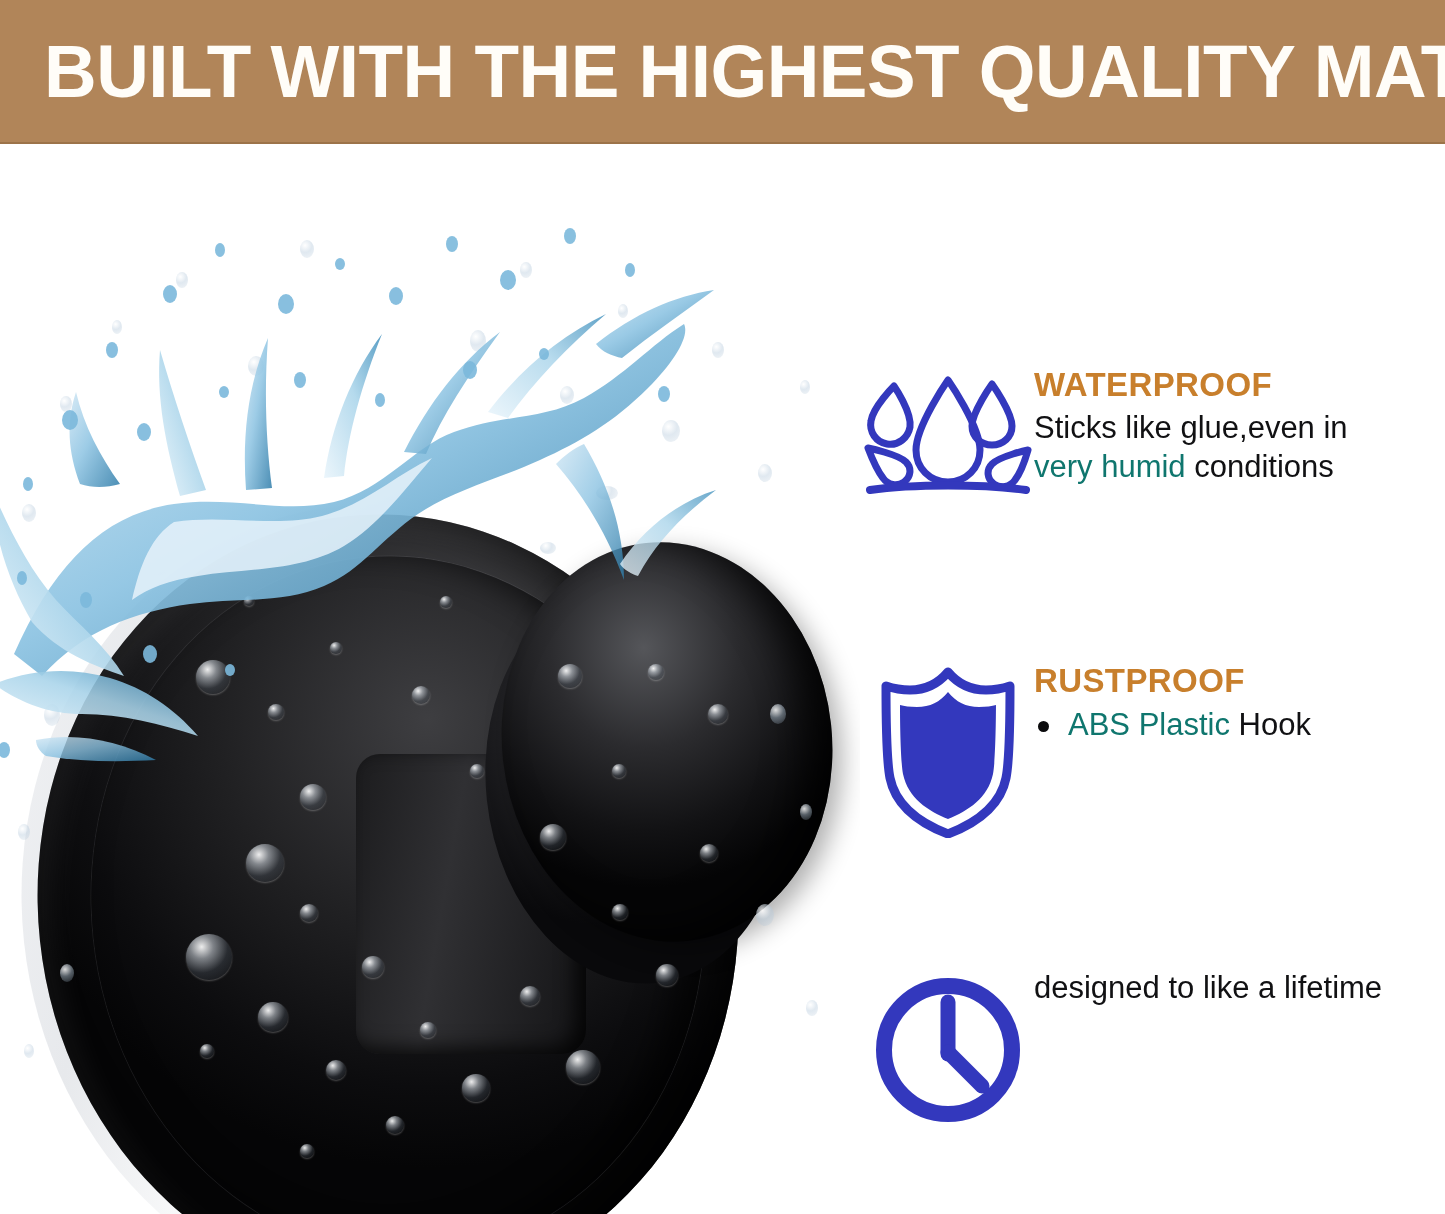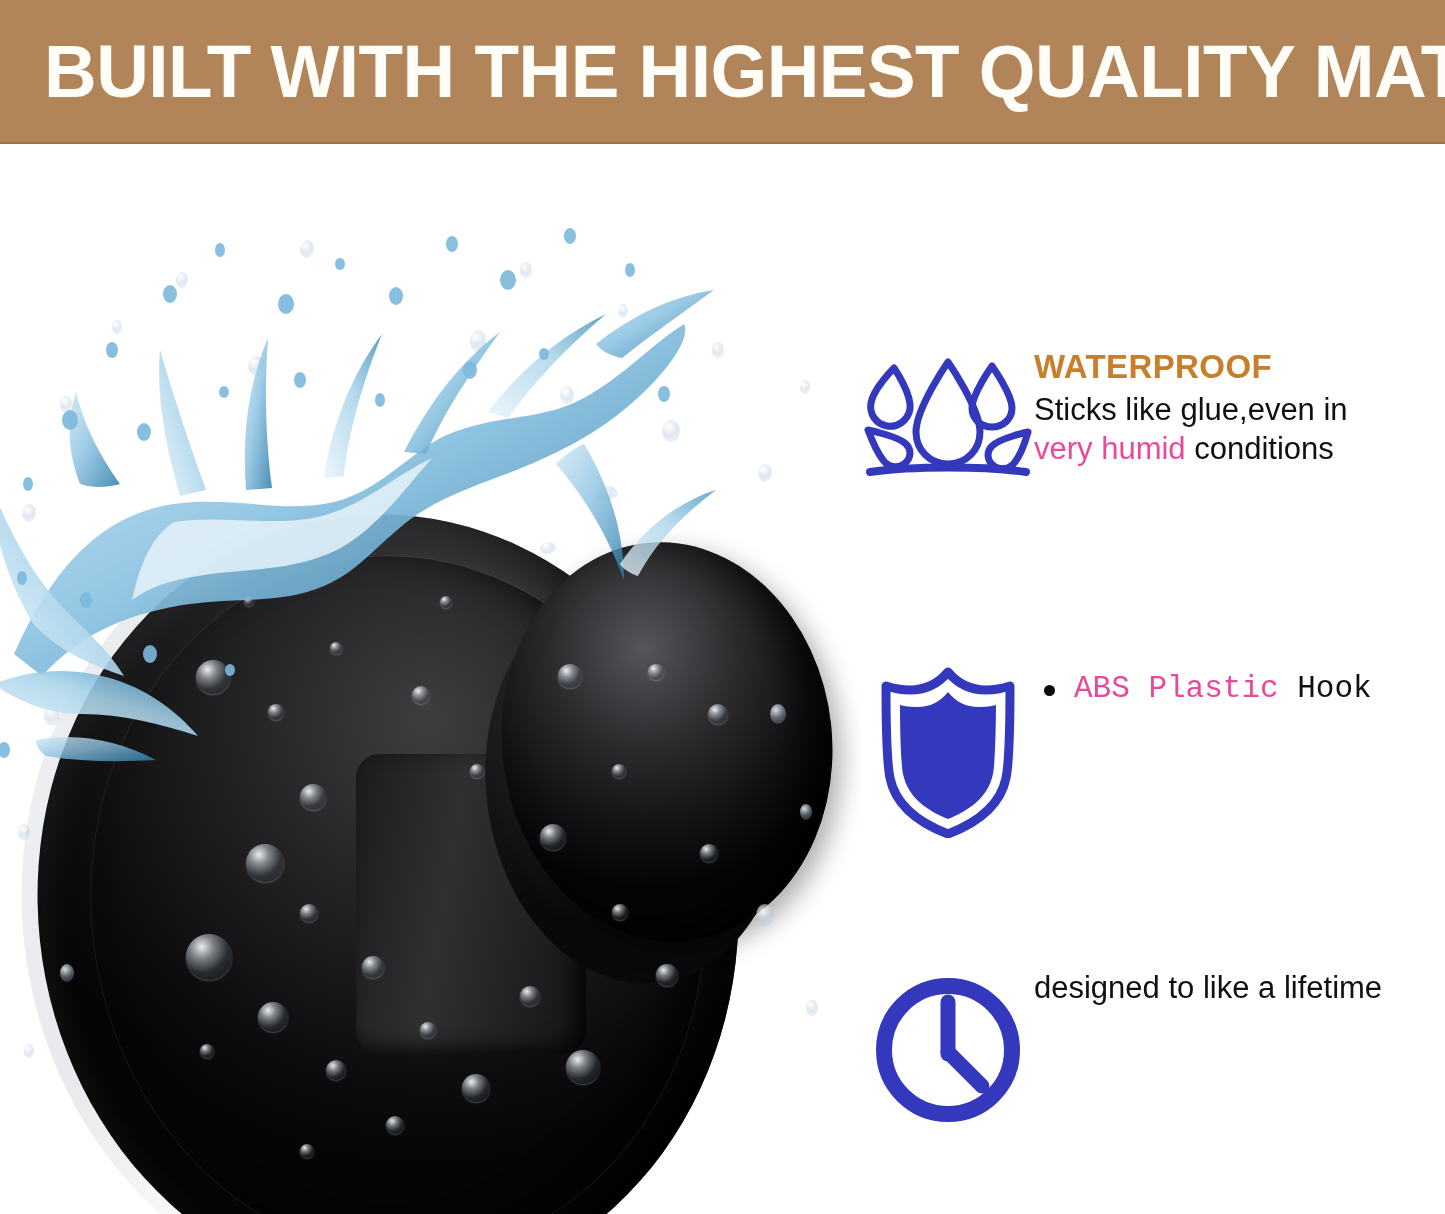"WATERPROOF" .feature-waterproof { top: 204px -> 222px }
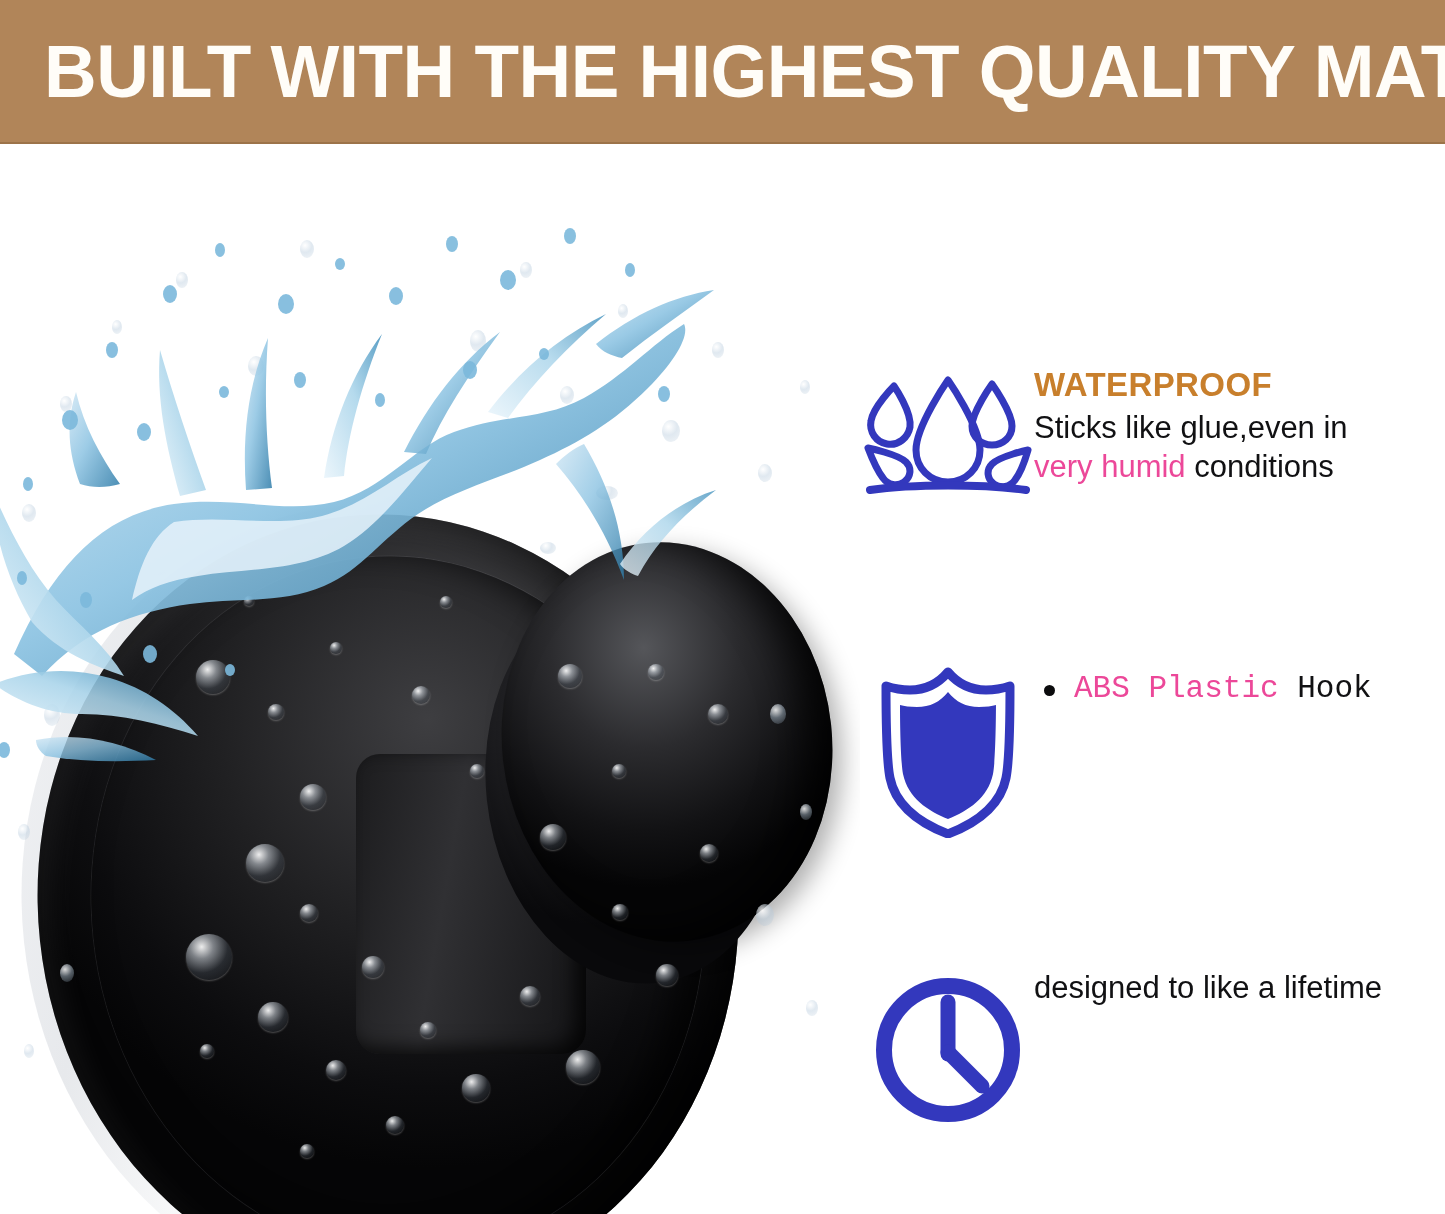"very humid" .tint-navy { color: #ec4899 -> #0f766e }
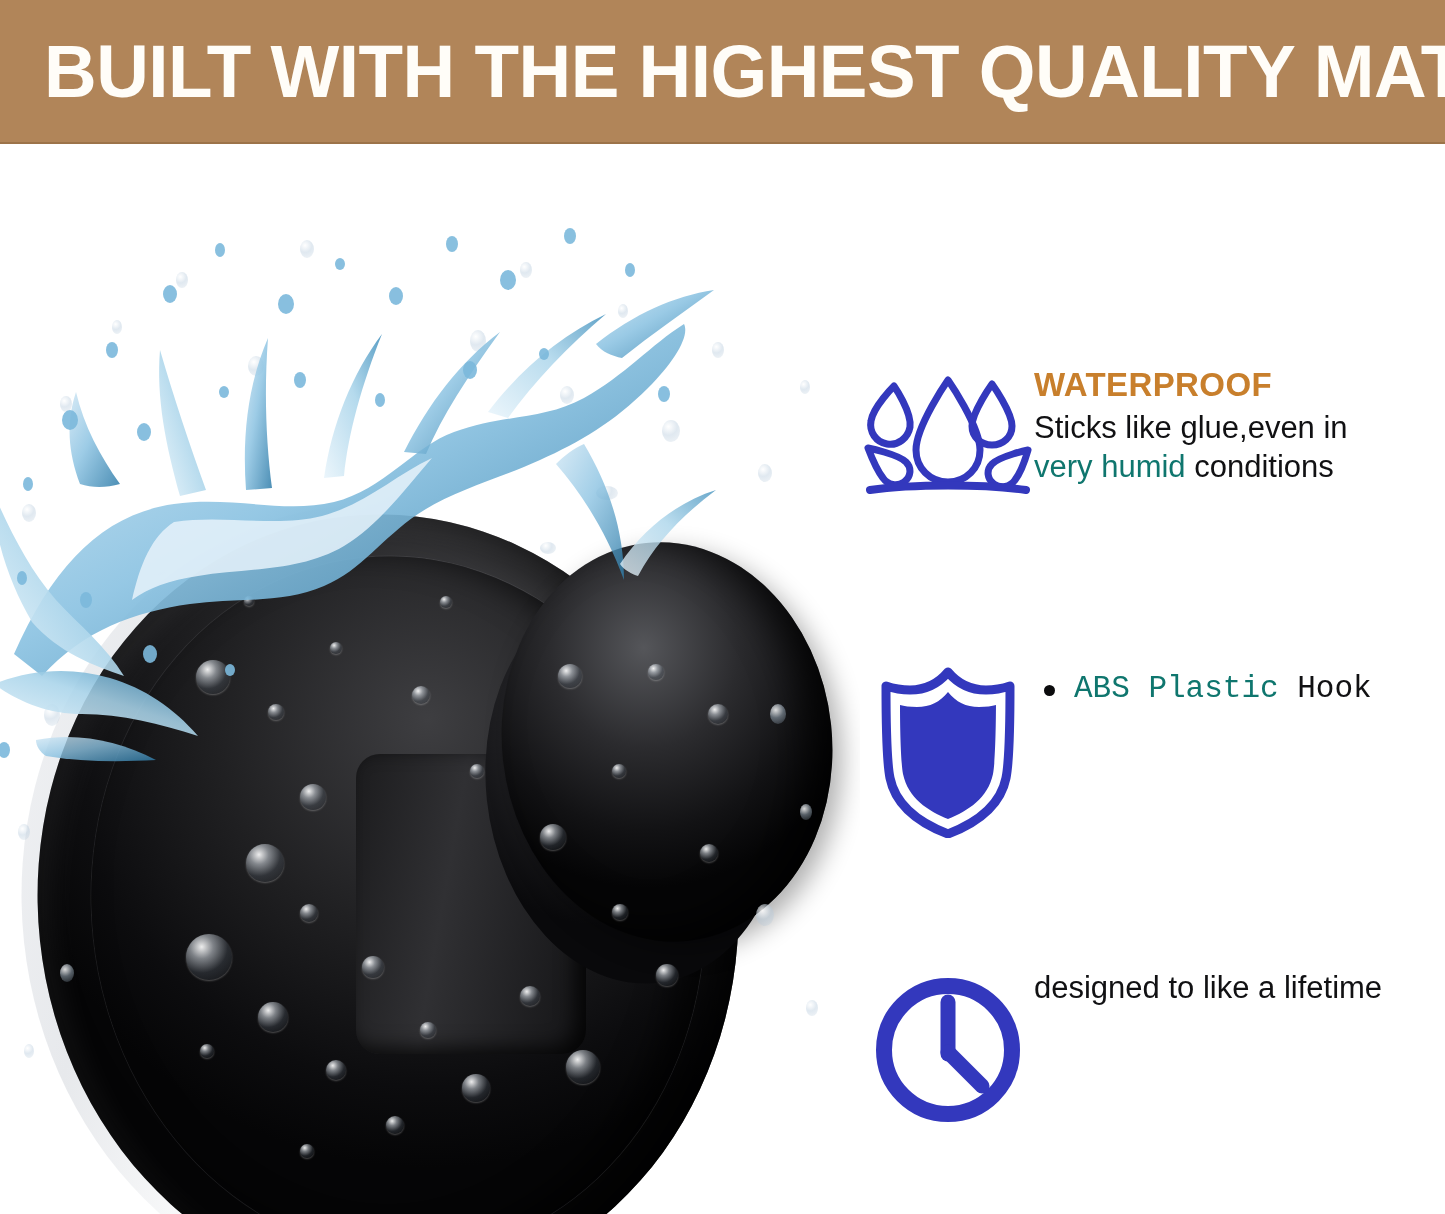"RUSTPROOF" div.feature-title { html: none -> <div>RUSTPROOF</div> }
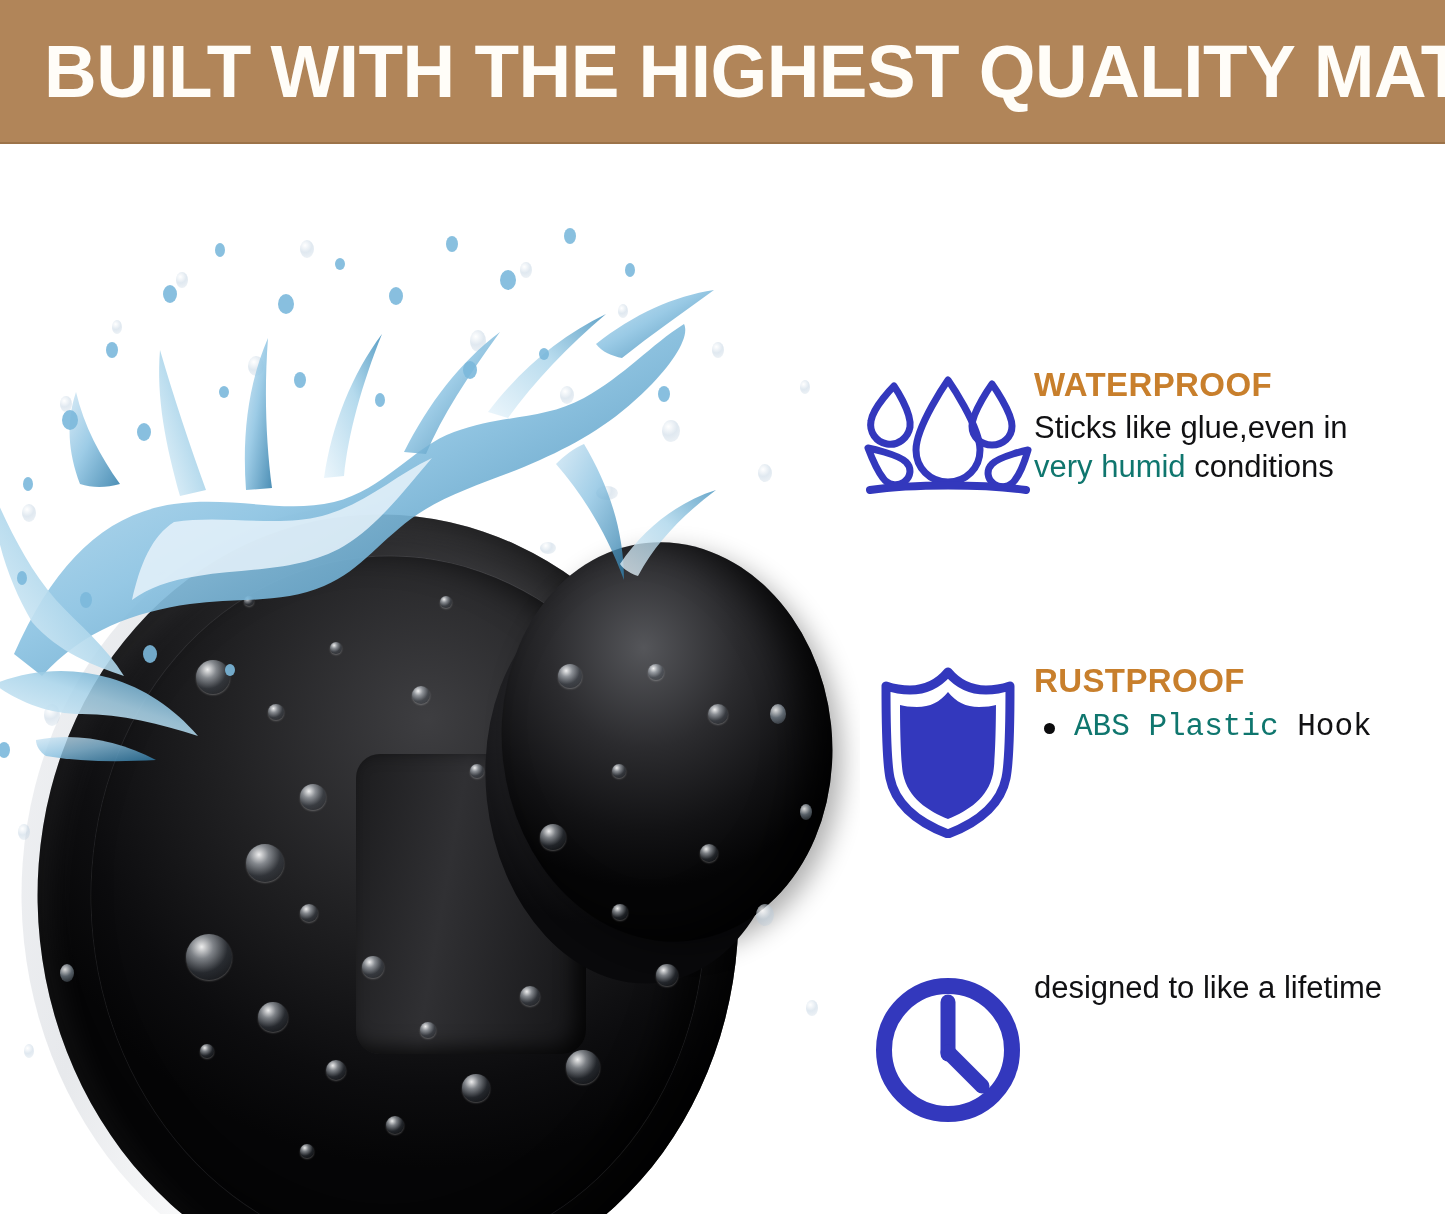"ABS Plastic Hook" .bullet-list { font-family: Liberation Mono, monospace -> none; margin: 6px -> 0 }
